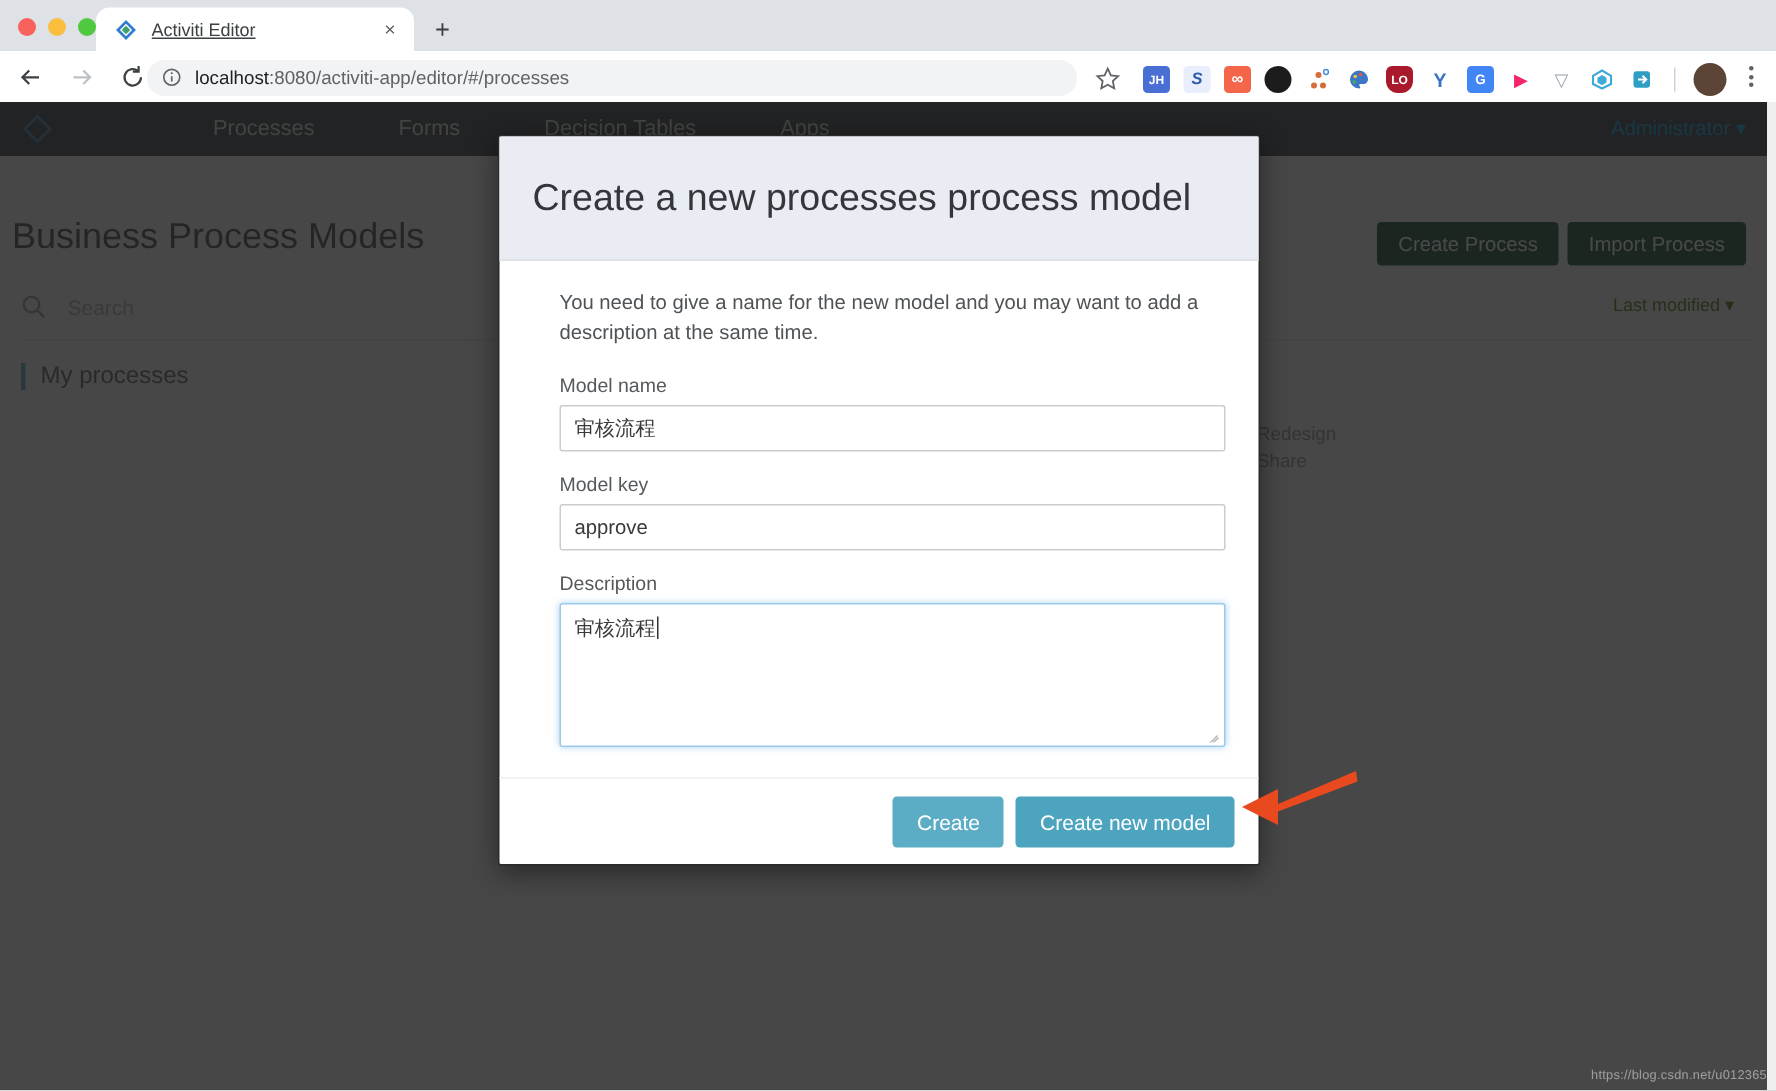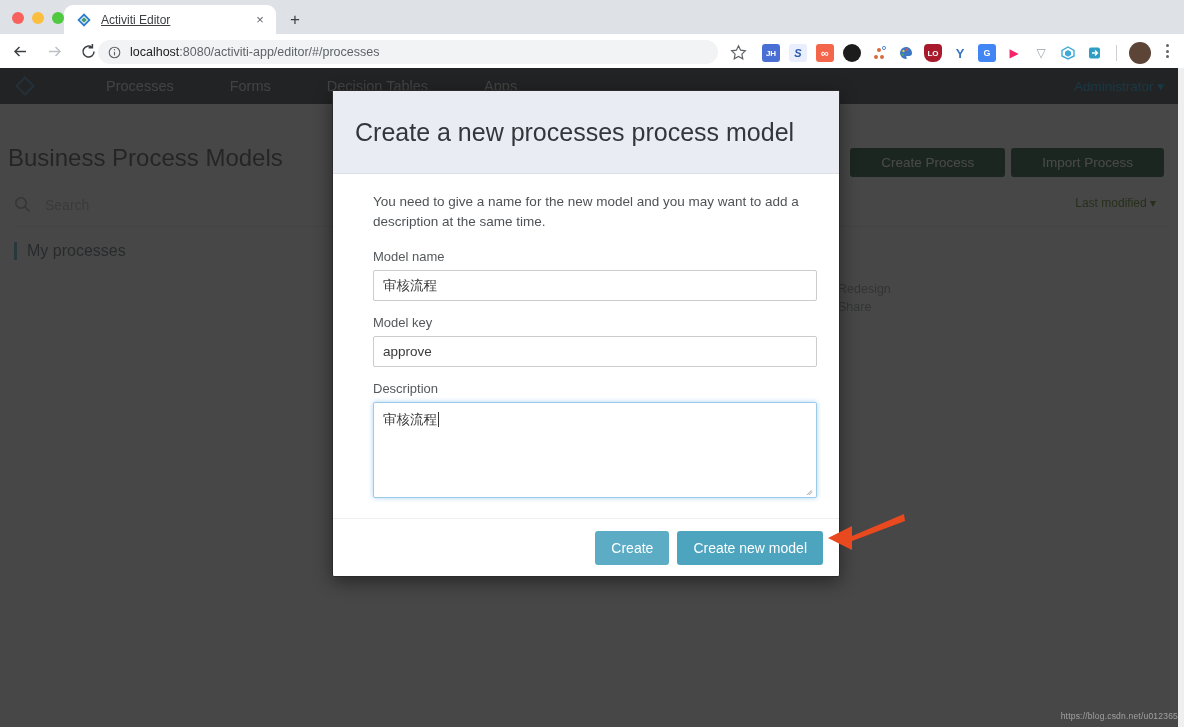"Processes" .nav-items { margin-left: 70px -> 106px }
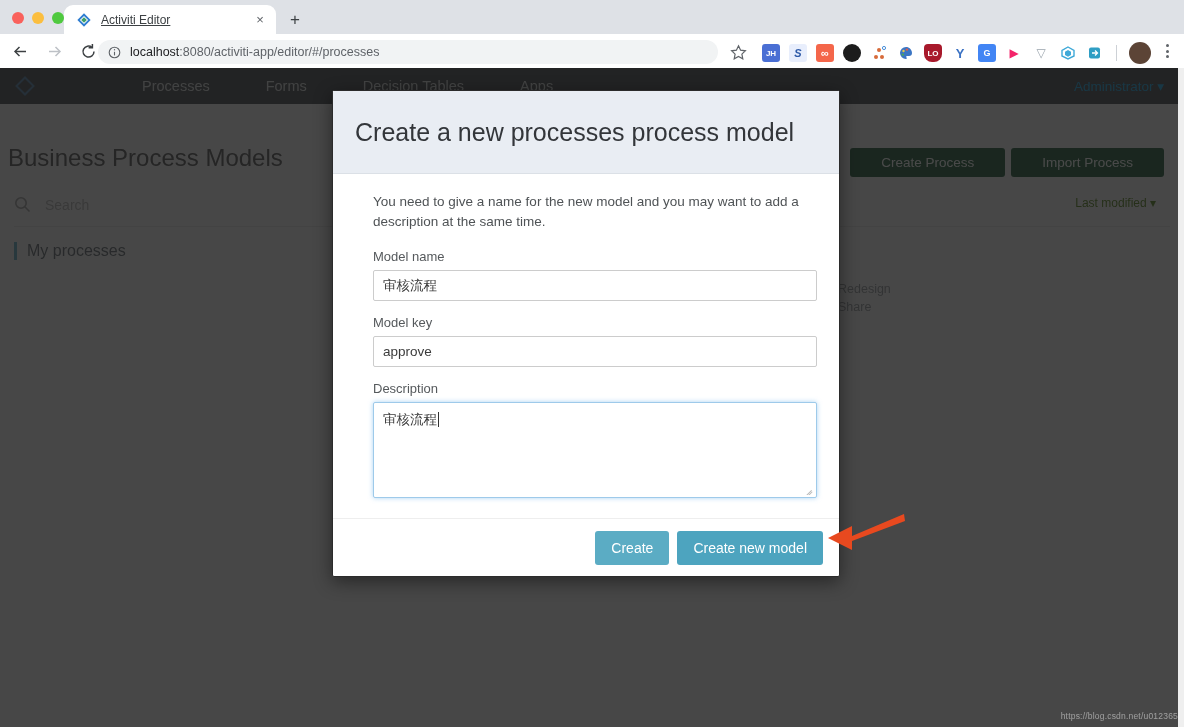"Create Process" .hbtn { padding: 7px 31px -> 7px 14px }
